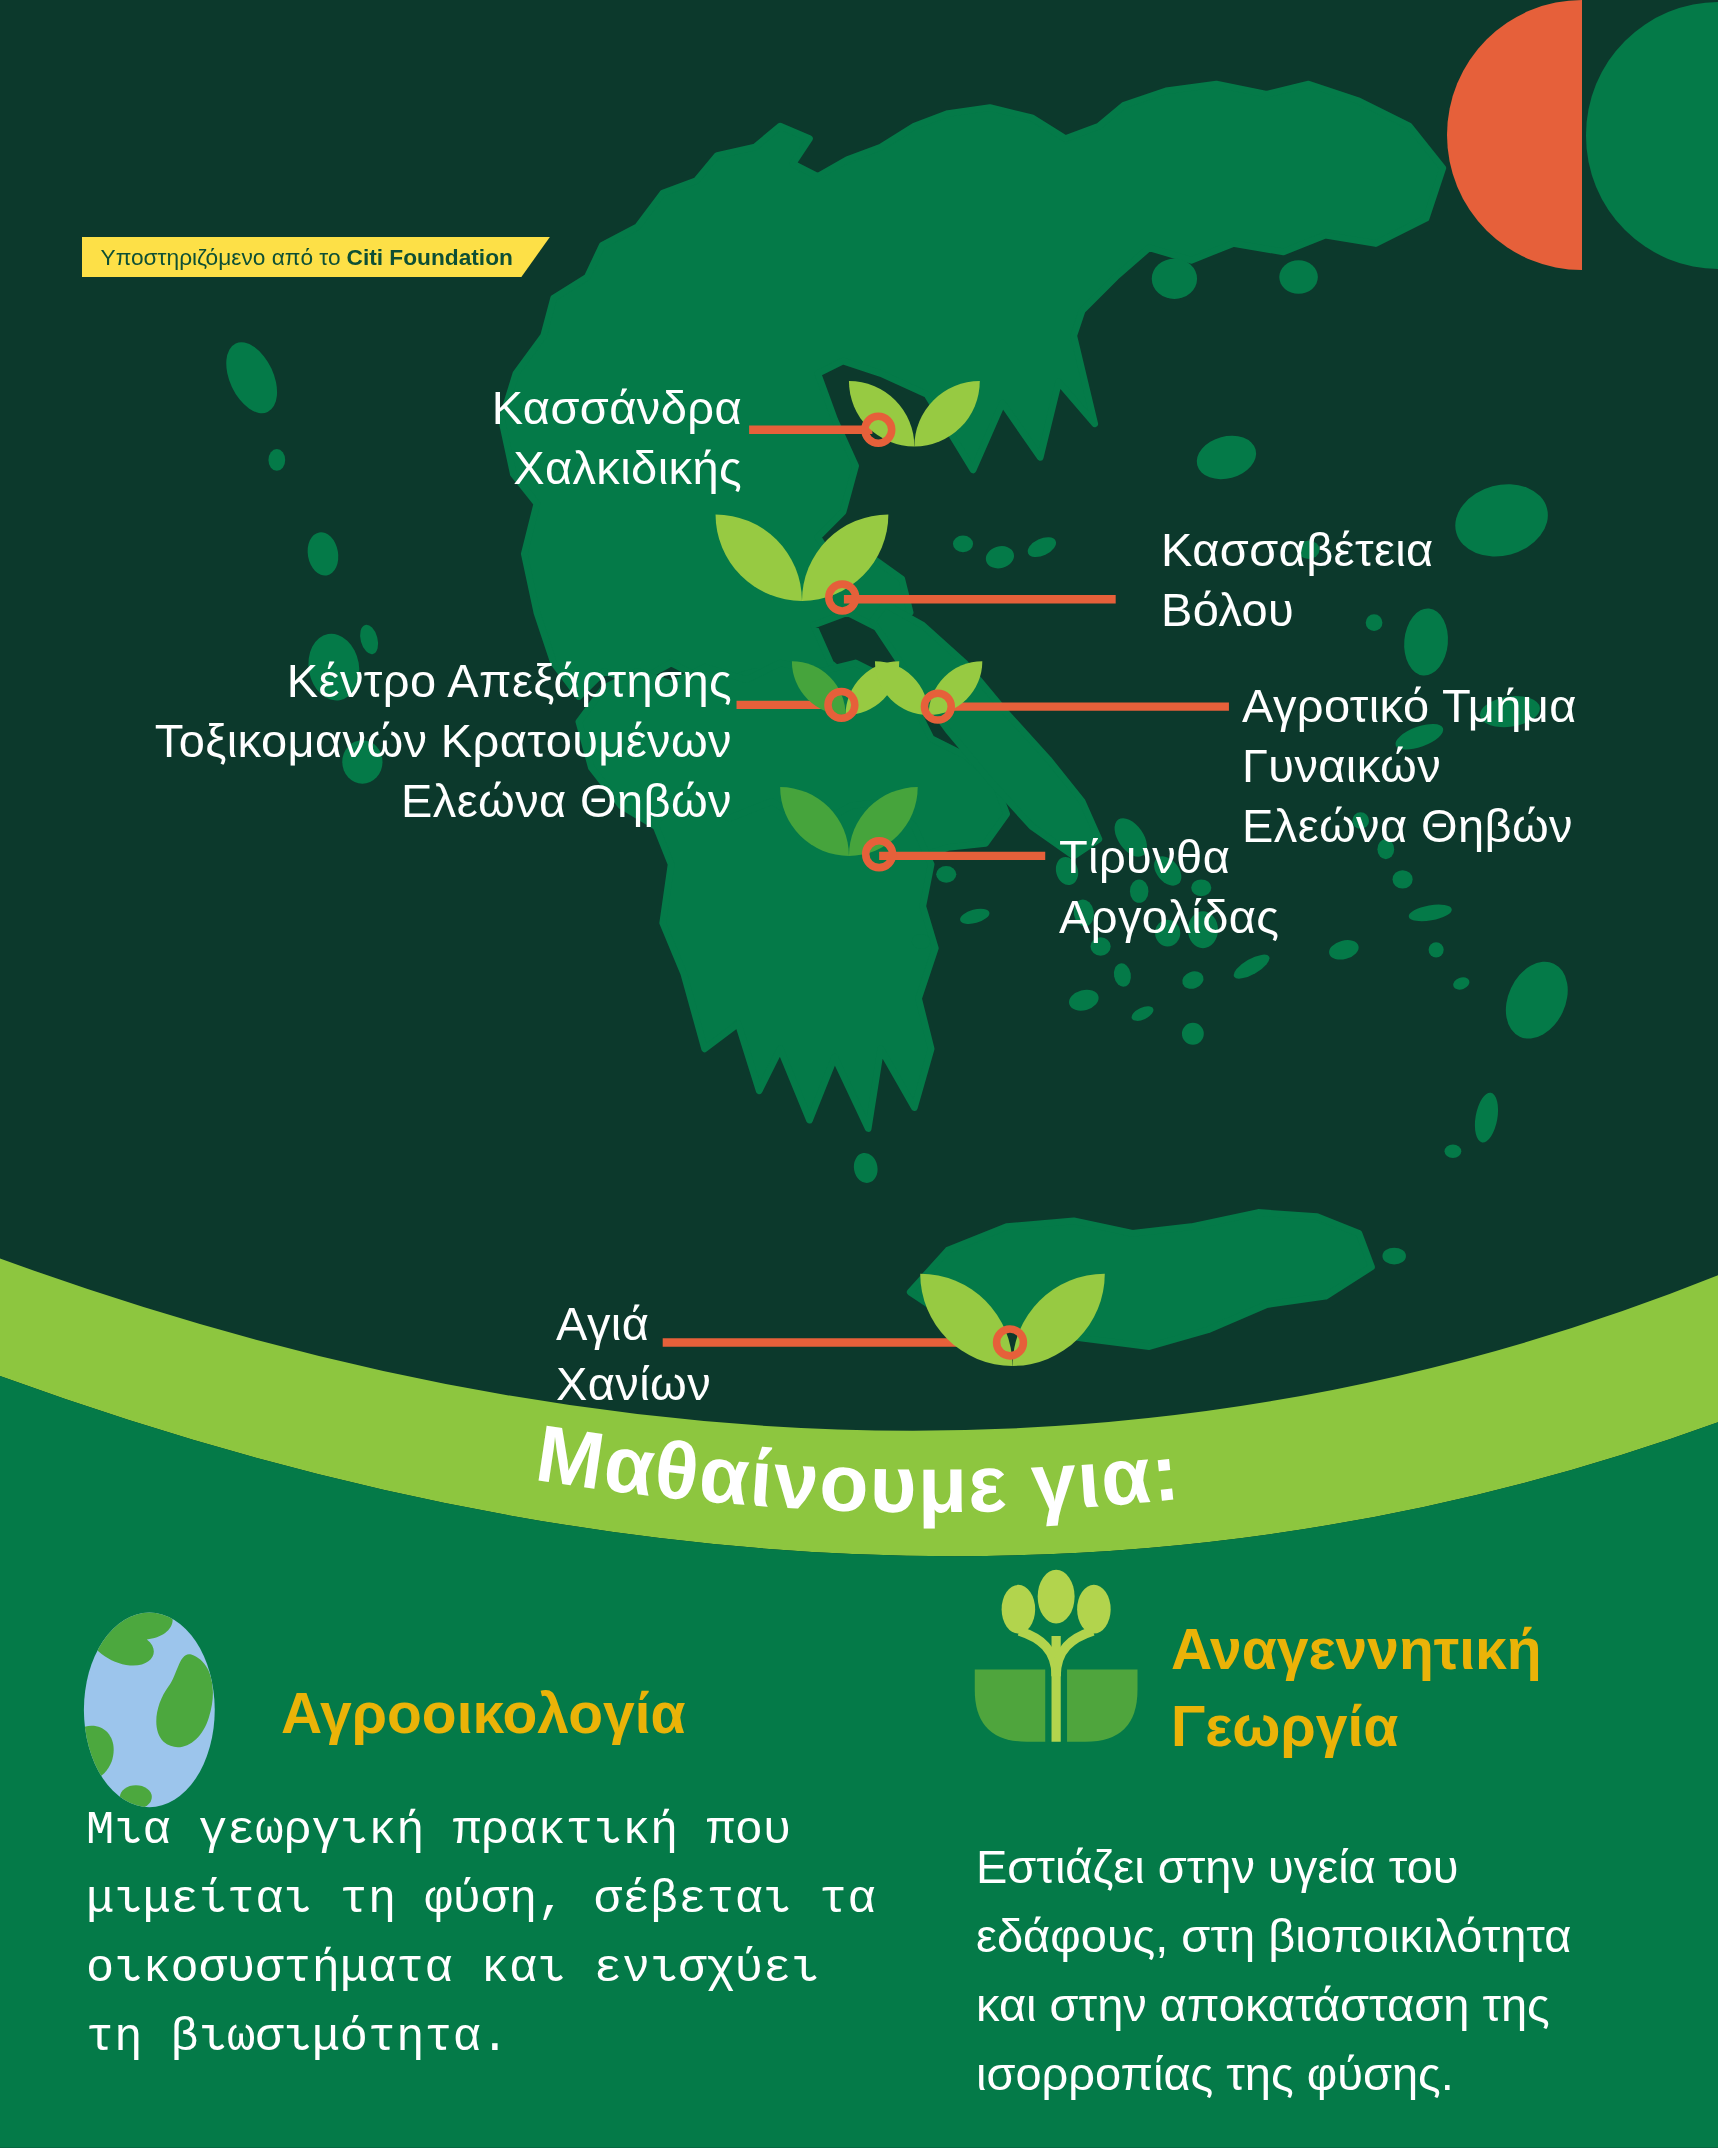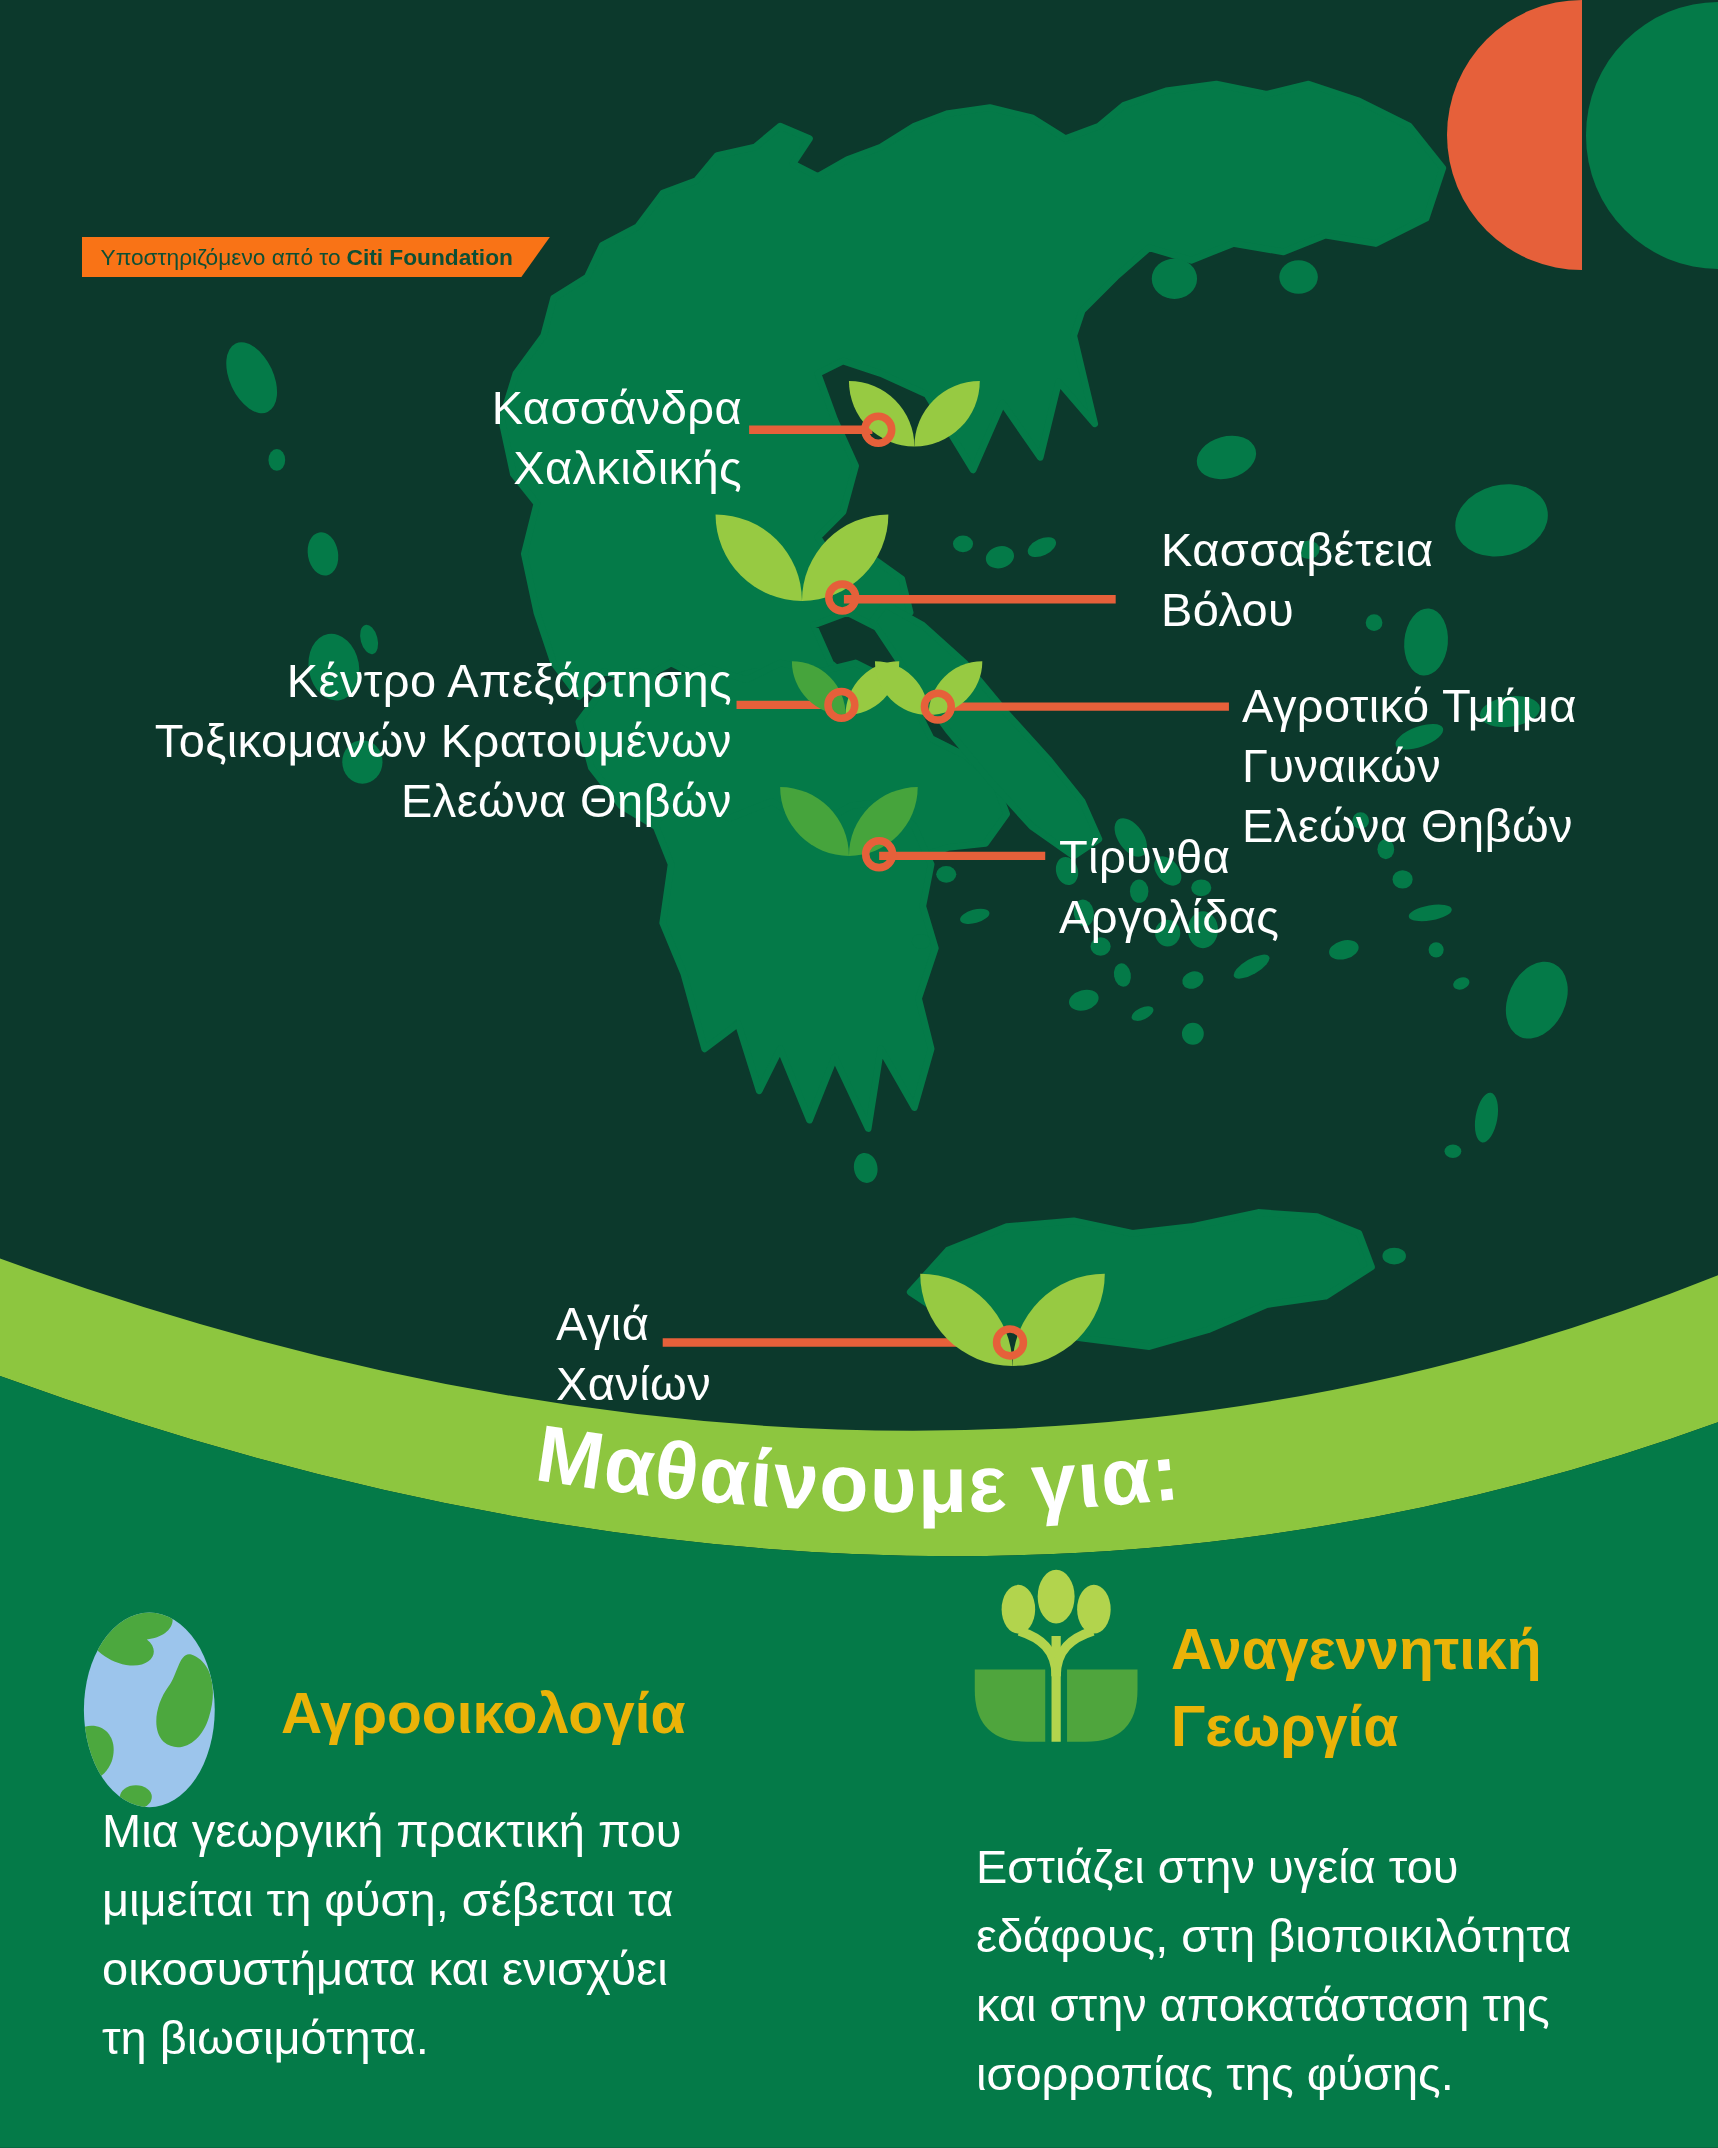"Υποστηριζόμενο από το" .support-banner { background: #f97316 -> #fde047 }
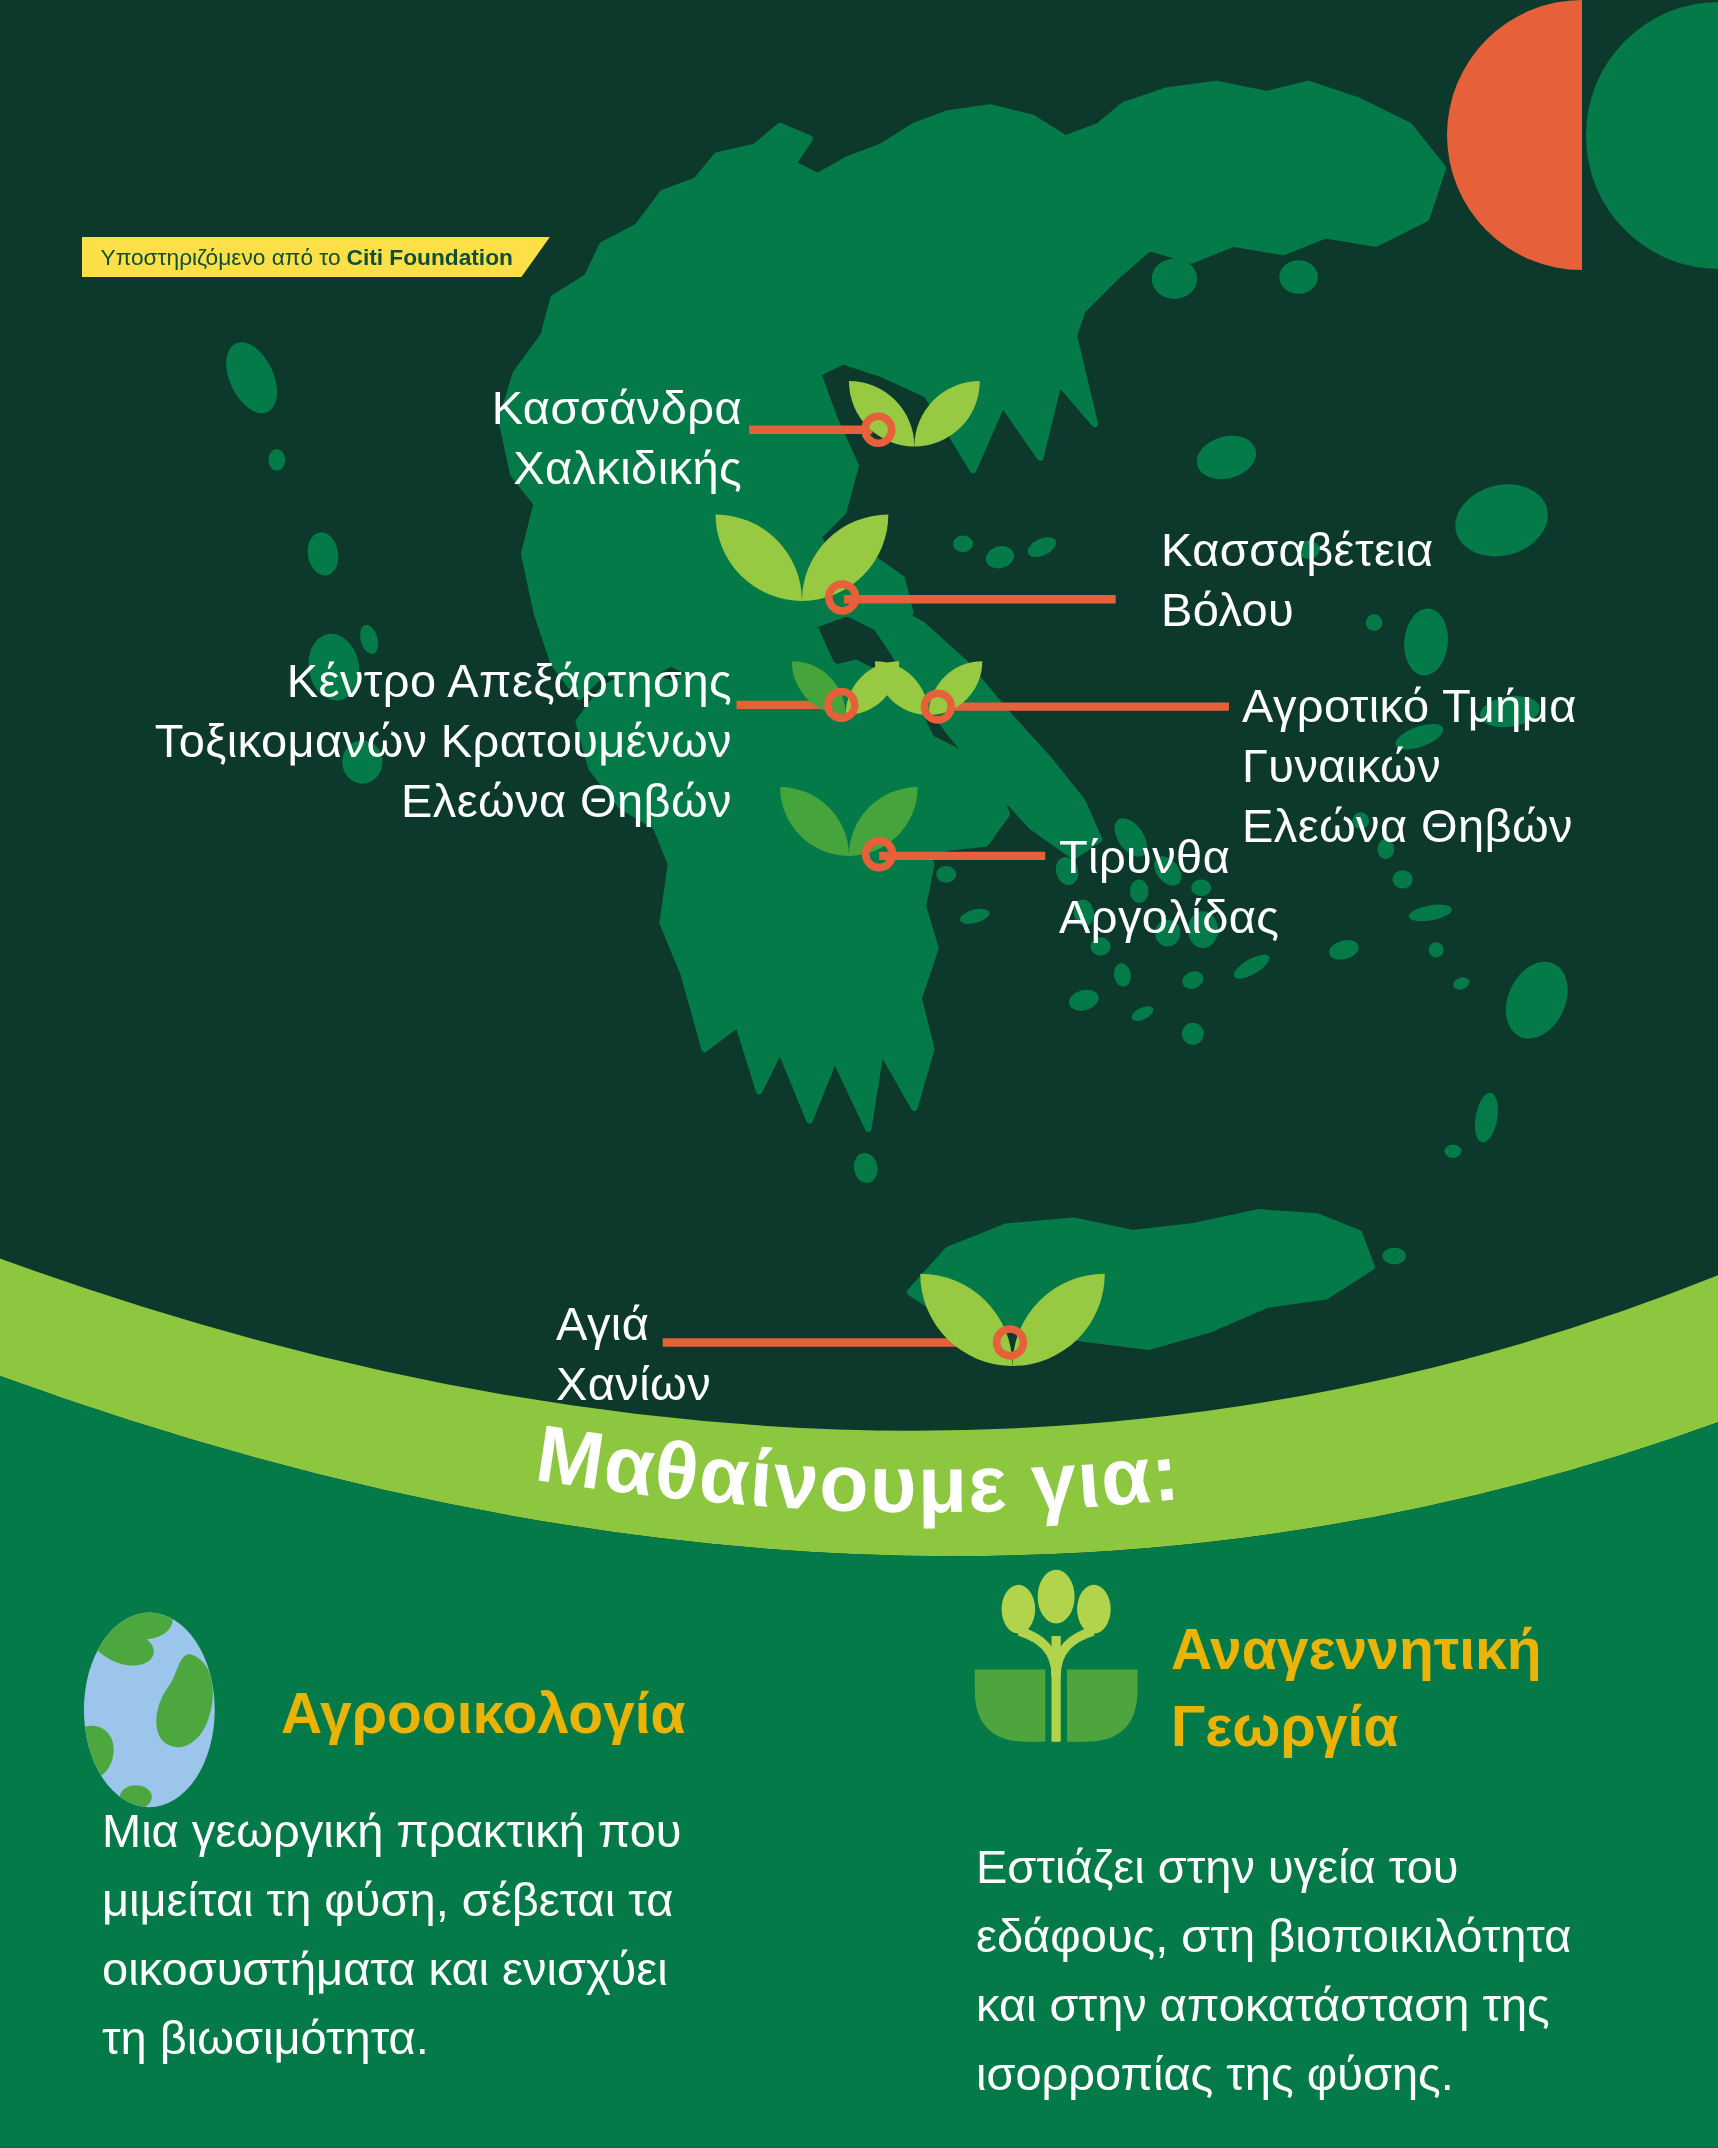"Μια γεωργική πρακτική που" .sec-body.s1 { font-family: none -> Liberation Mono, monospace; left: 102px -> 86px }
